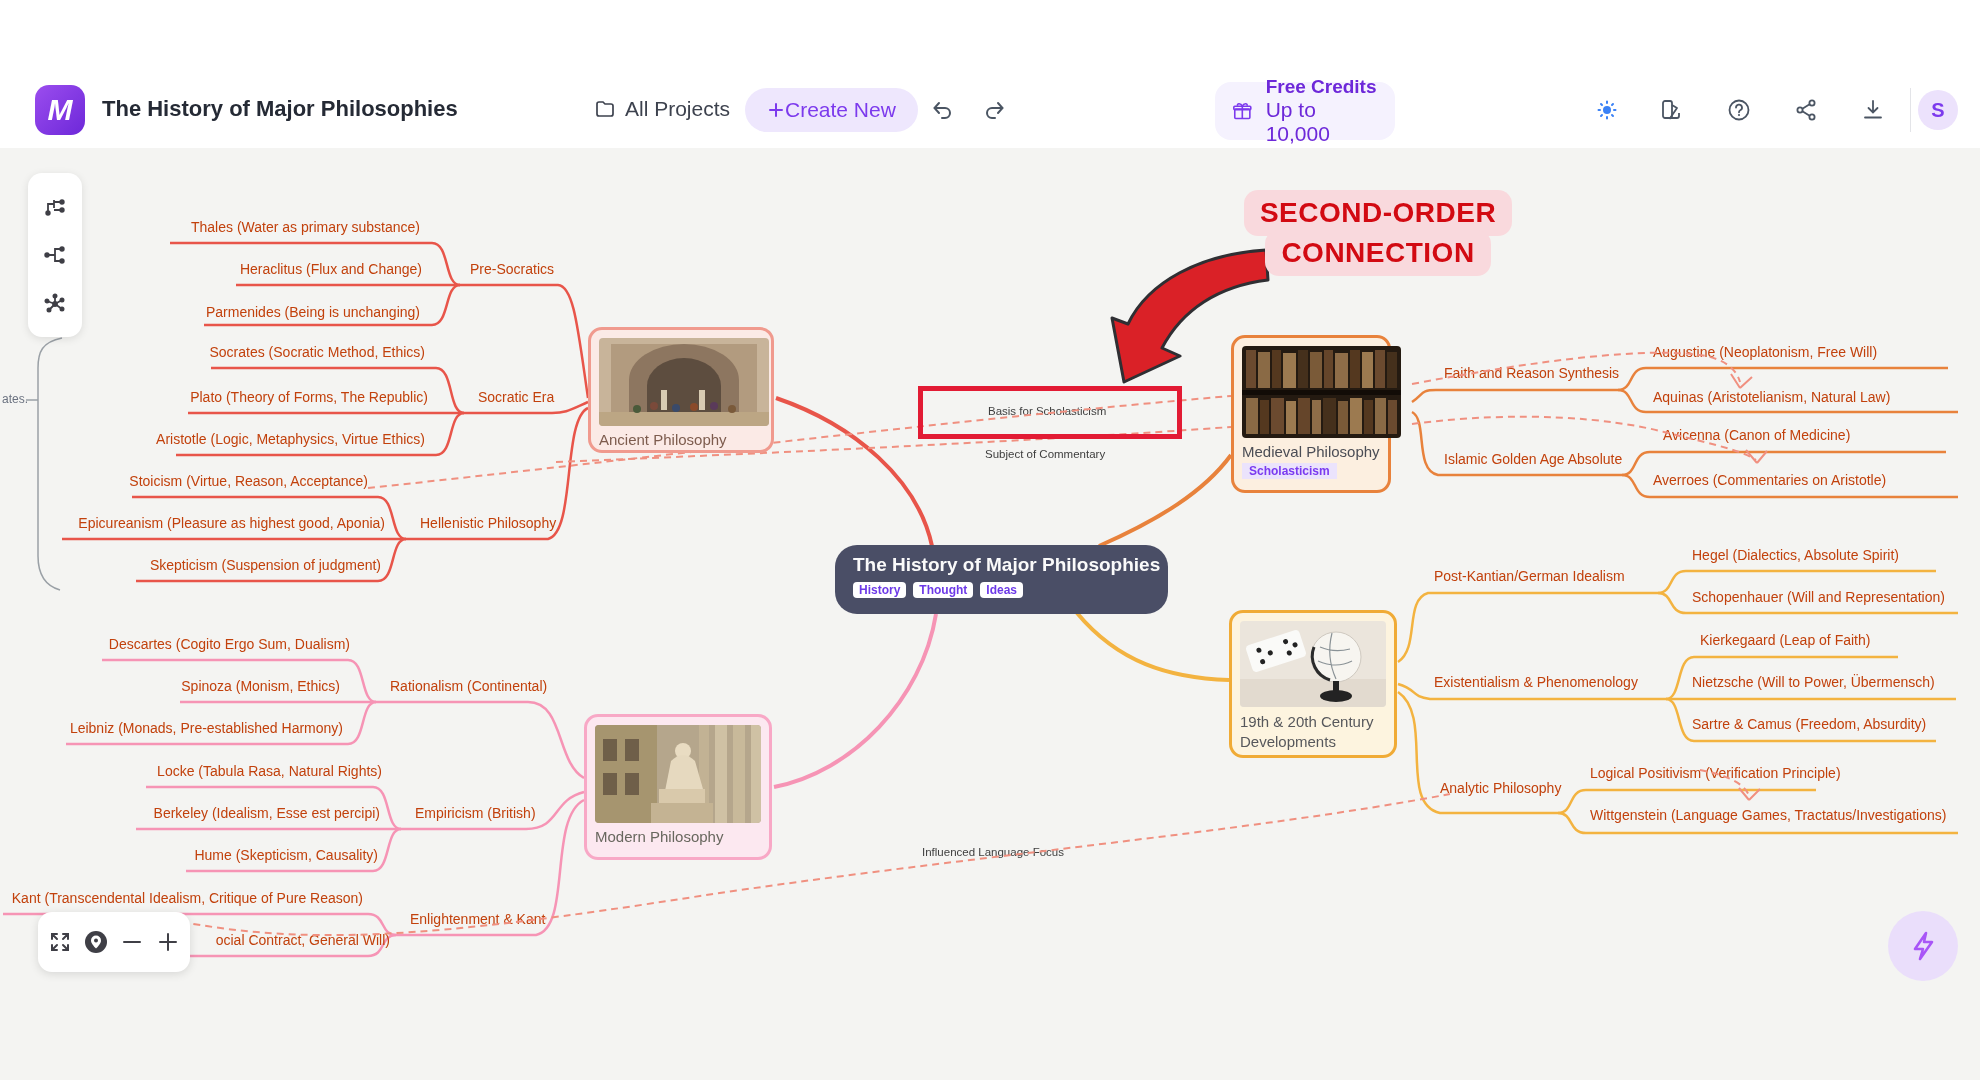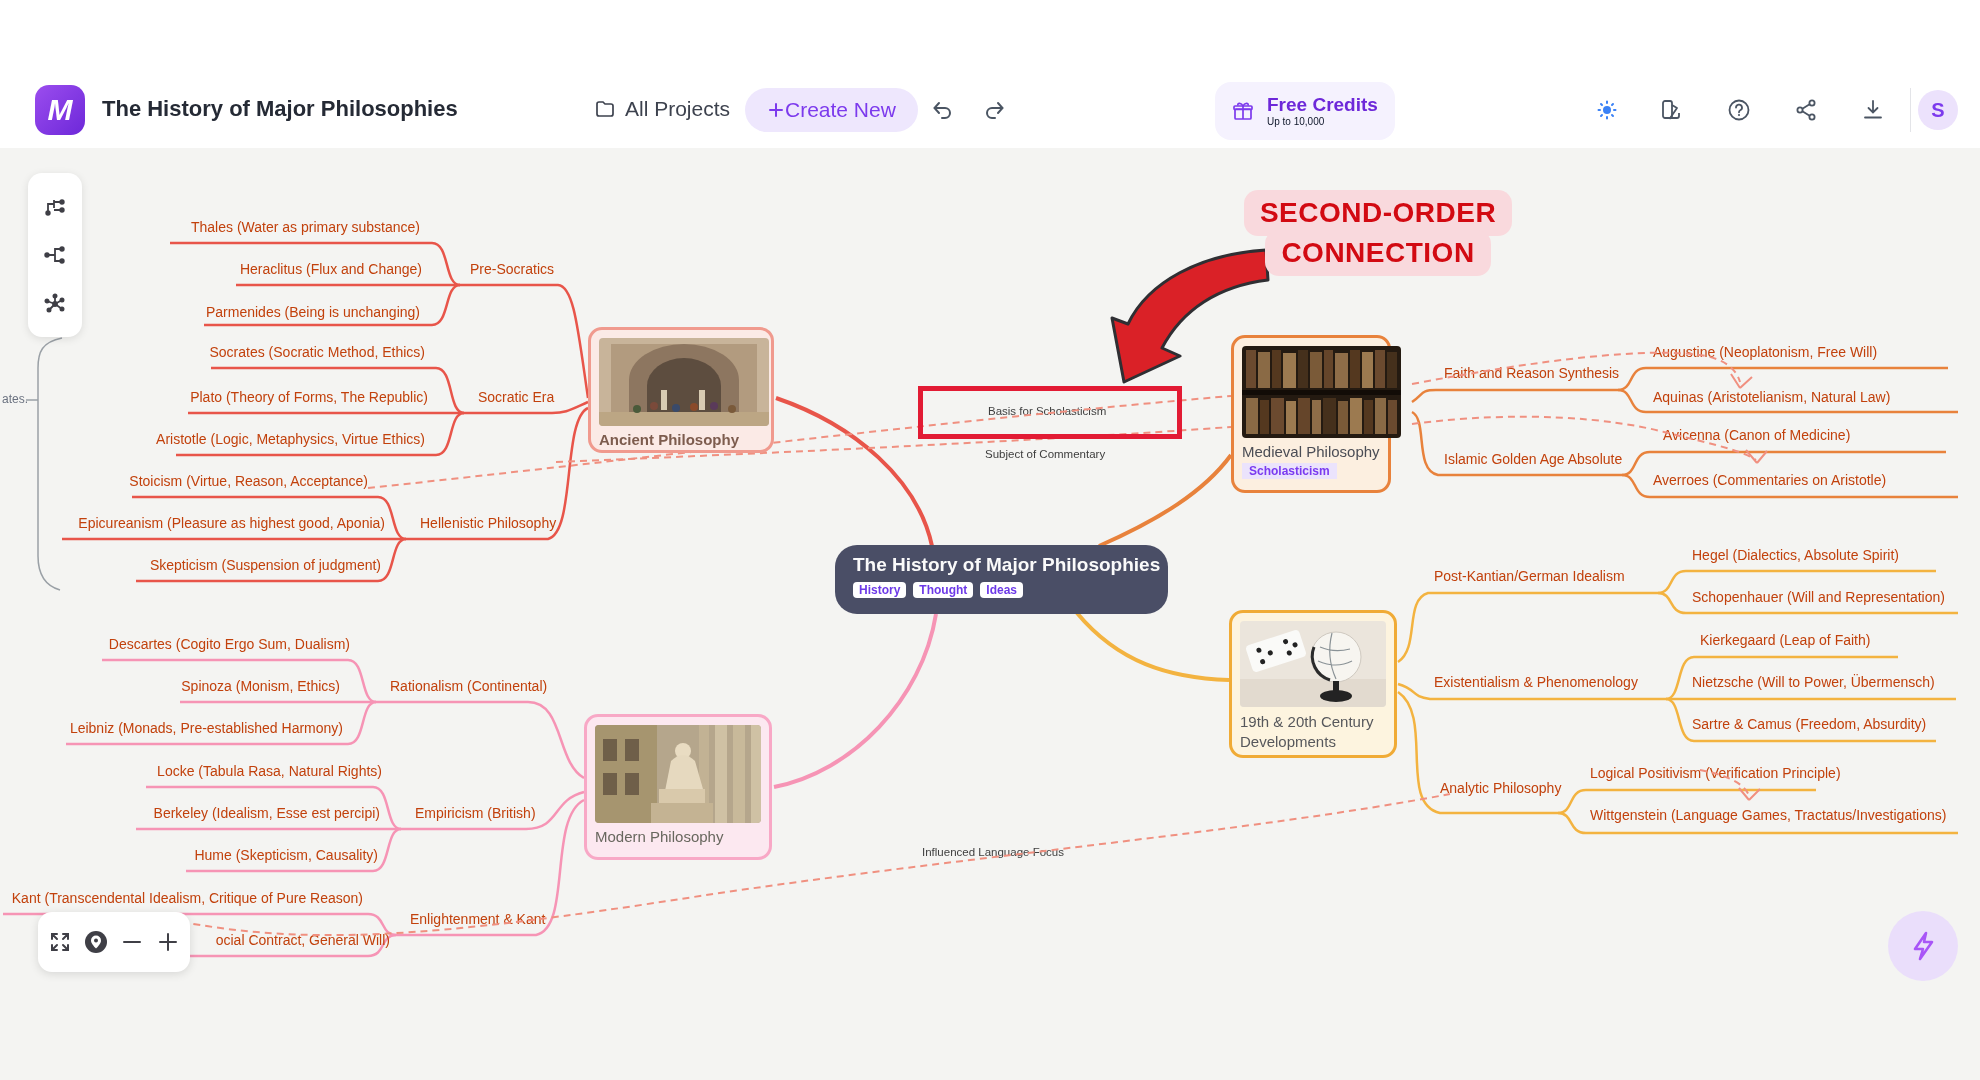"Up to 10,000" #credits-sub { color: #0f172a -> #6d28d9; font-size: 10px -> 21px }
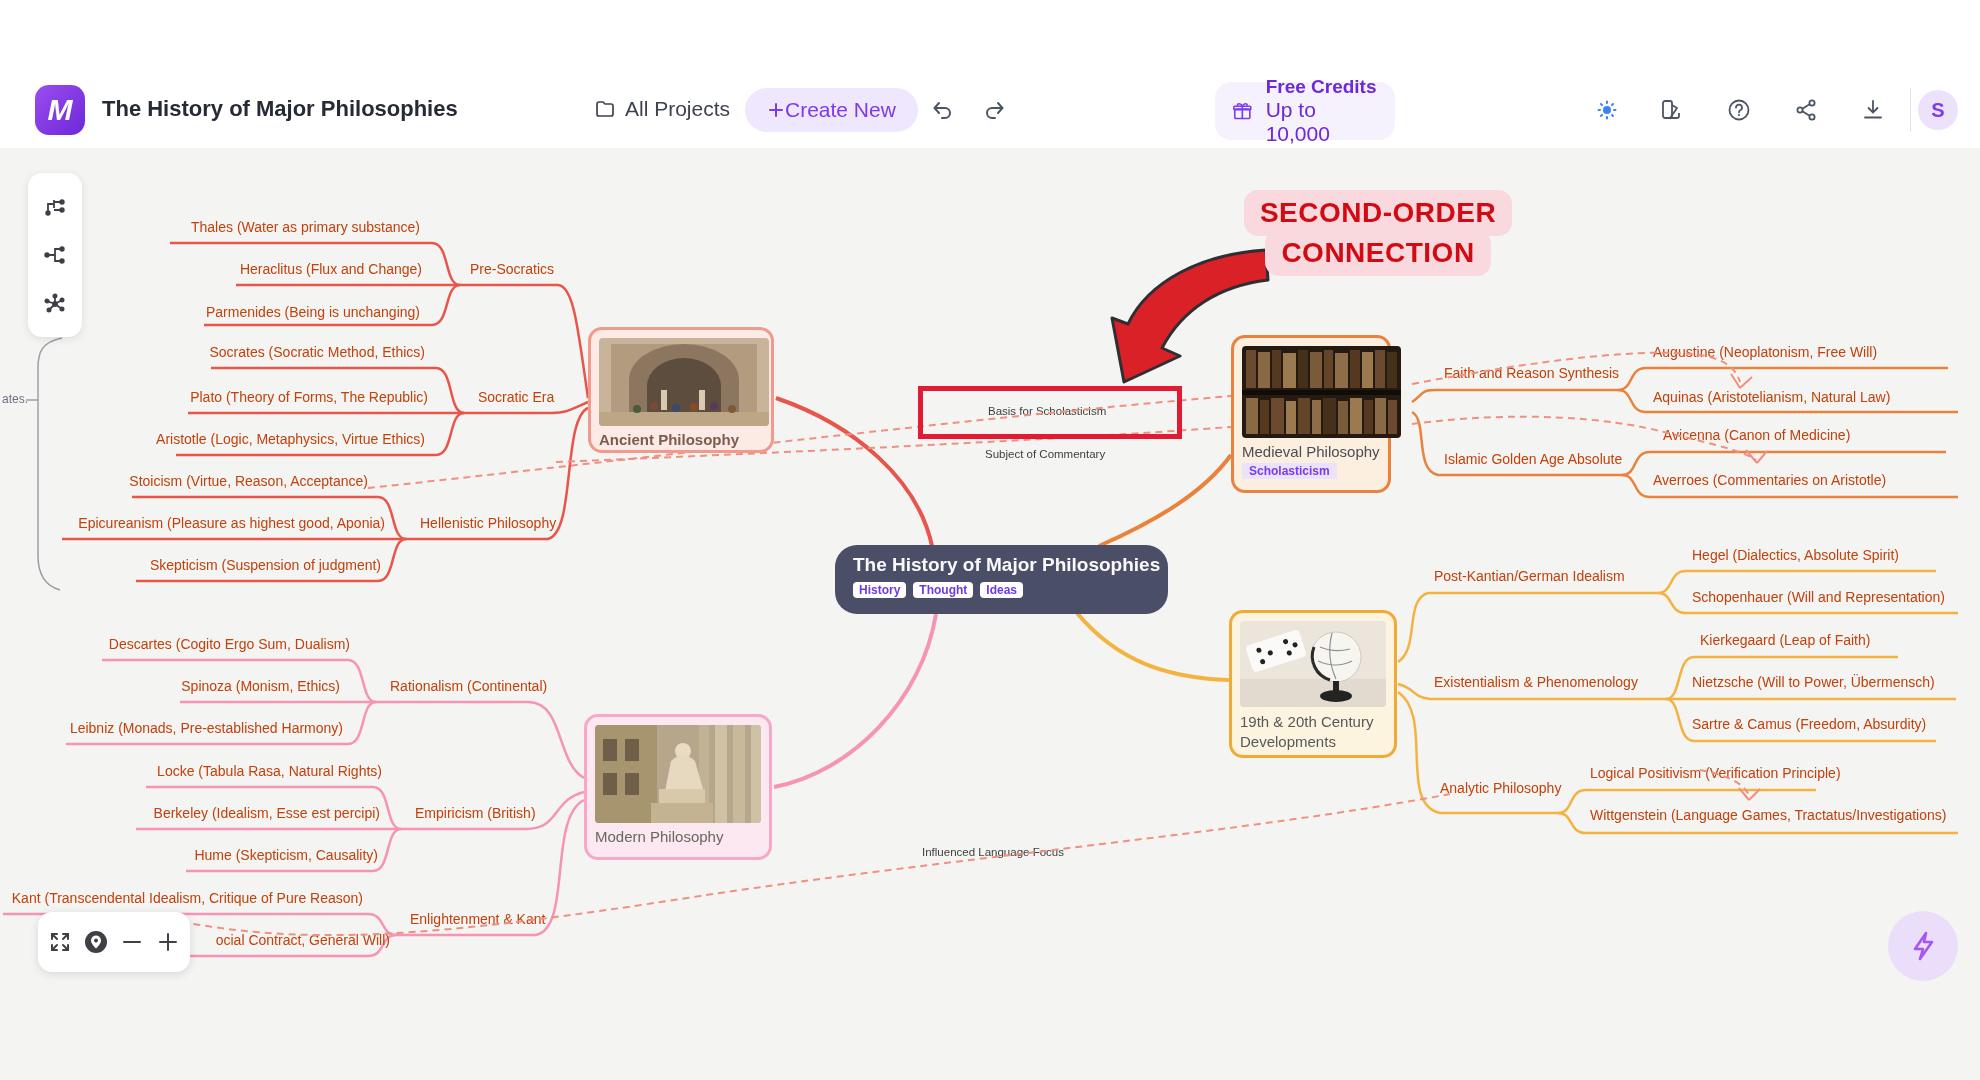"Ancient Philosophy" #node-ancient { font-weight: bold -> none }
